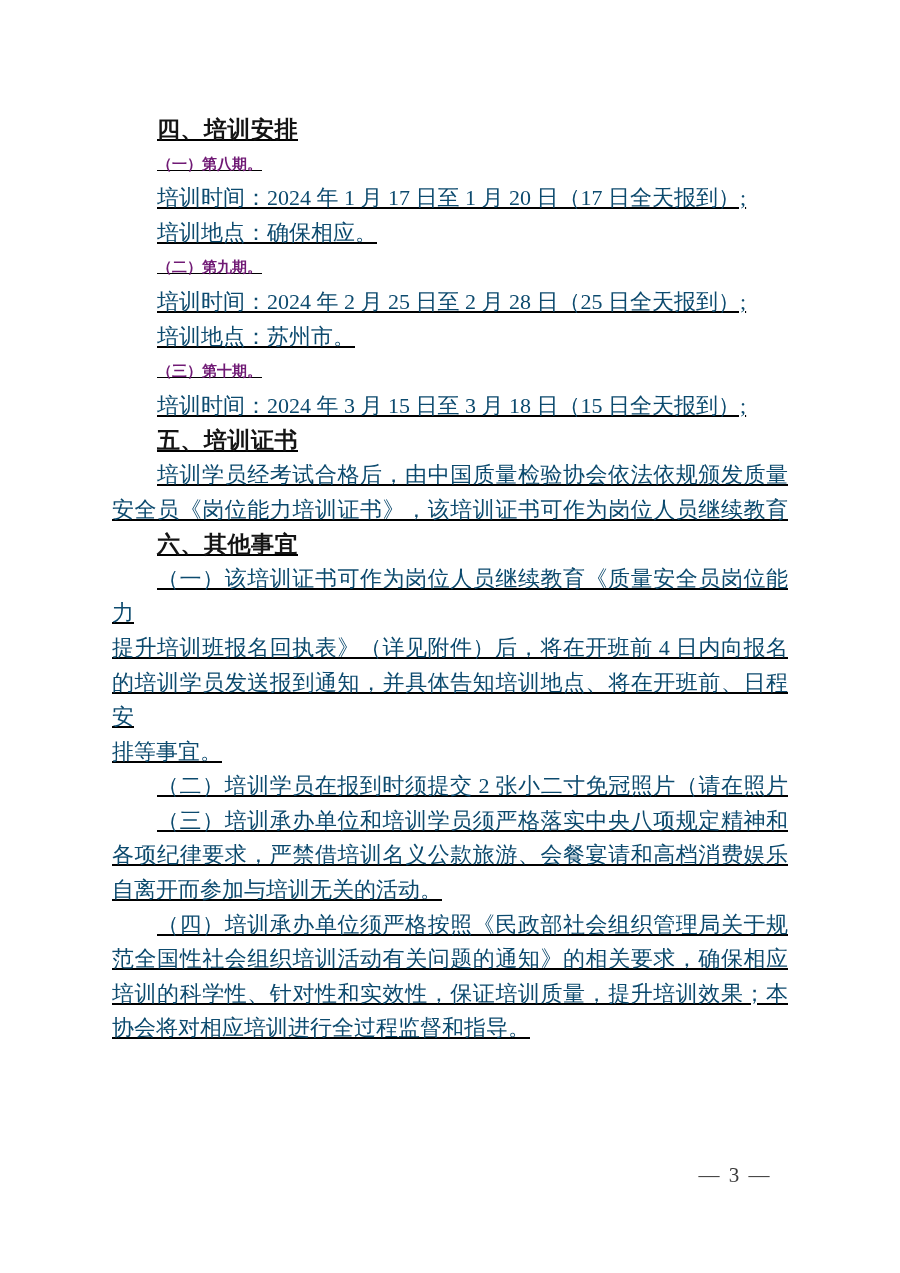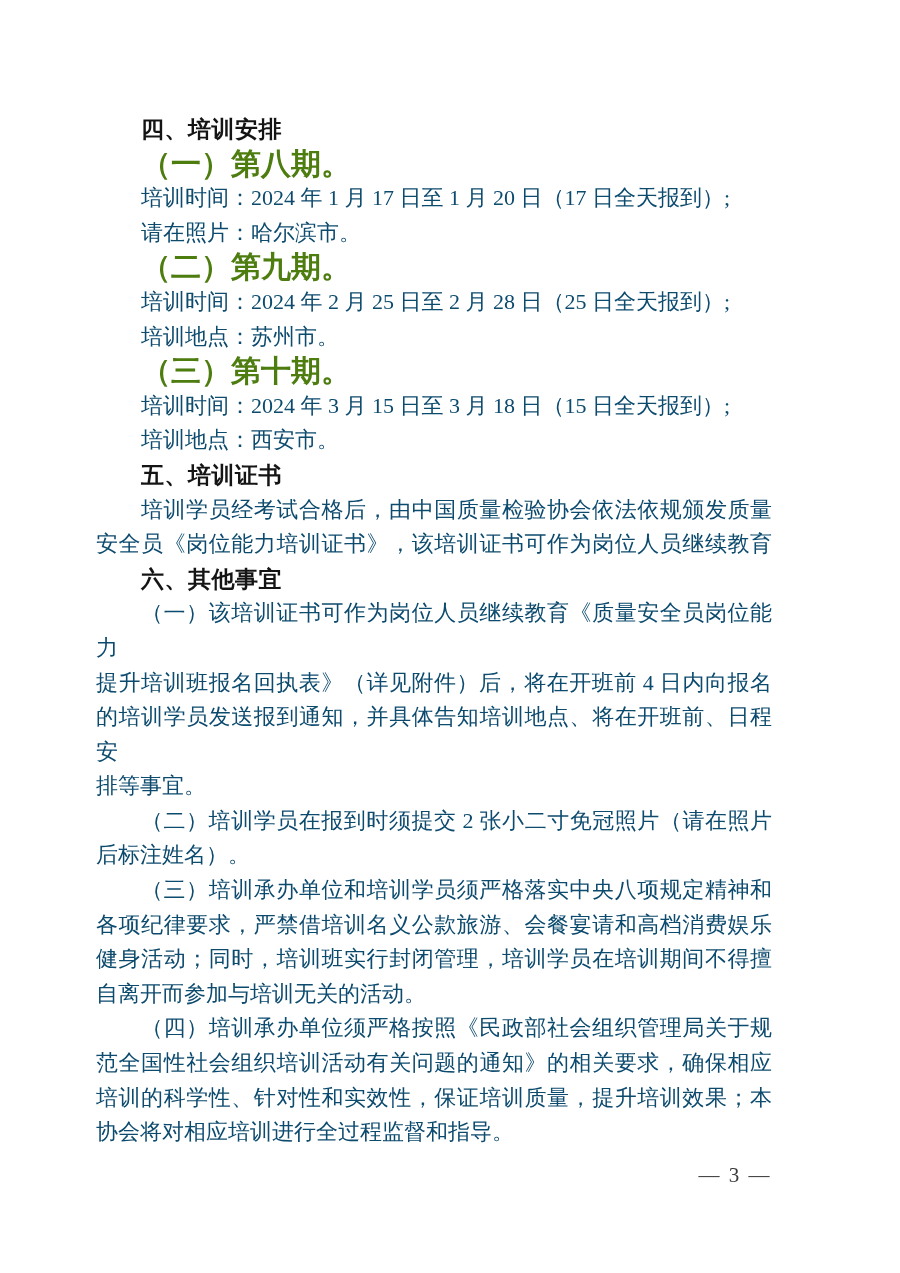"四、培训安排" .doc-body { left: 96px -> 112px; text-decoration: none -> underline }
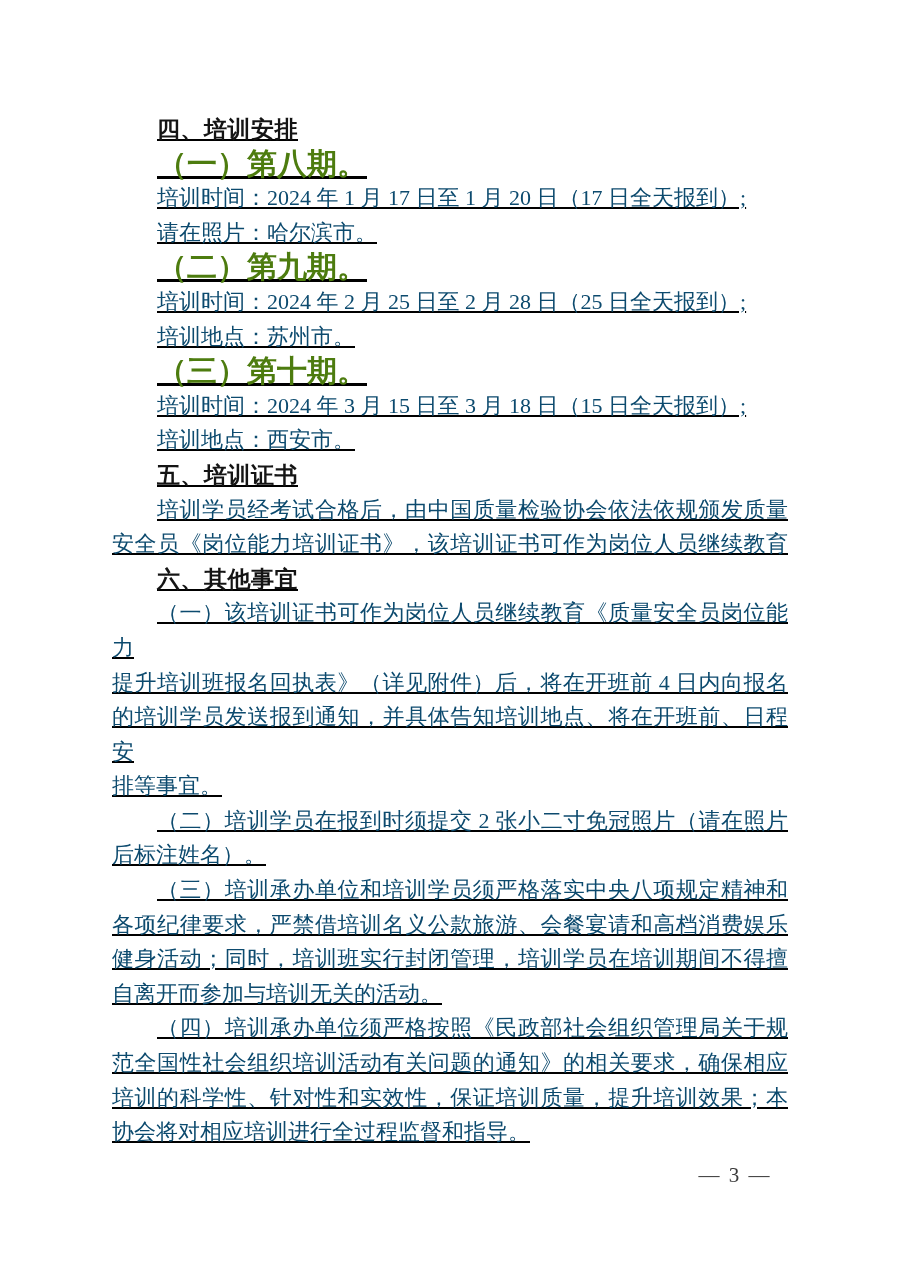"（一）第八期。" .line.subheading { color: #4d7c0f -> #701a75; font-size: 30px -> 15px }
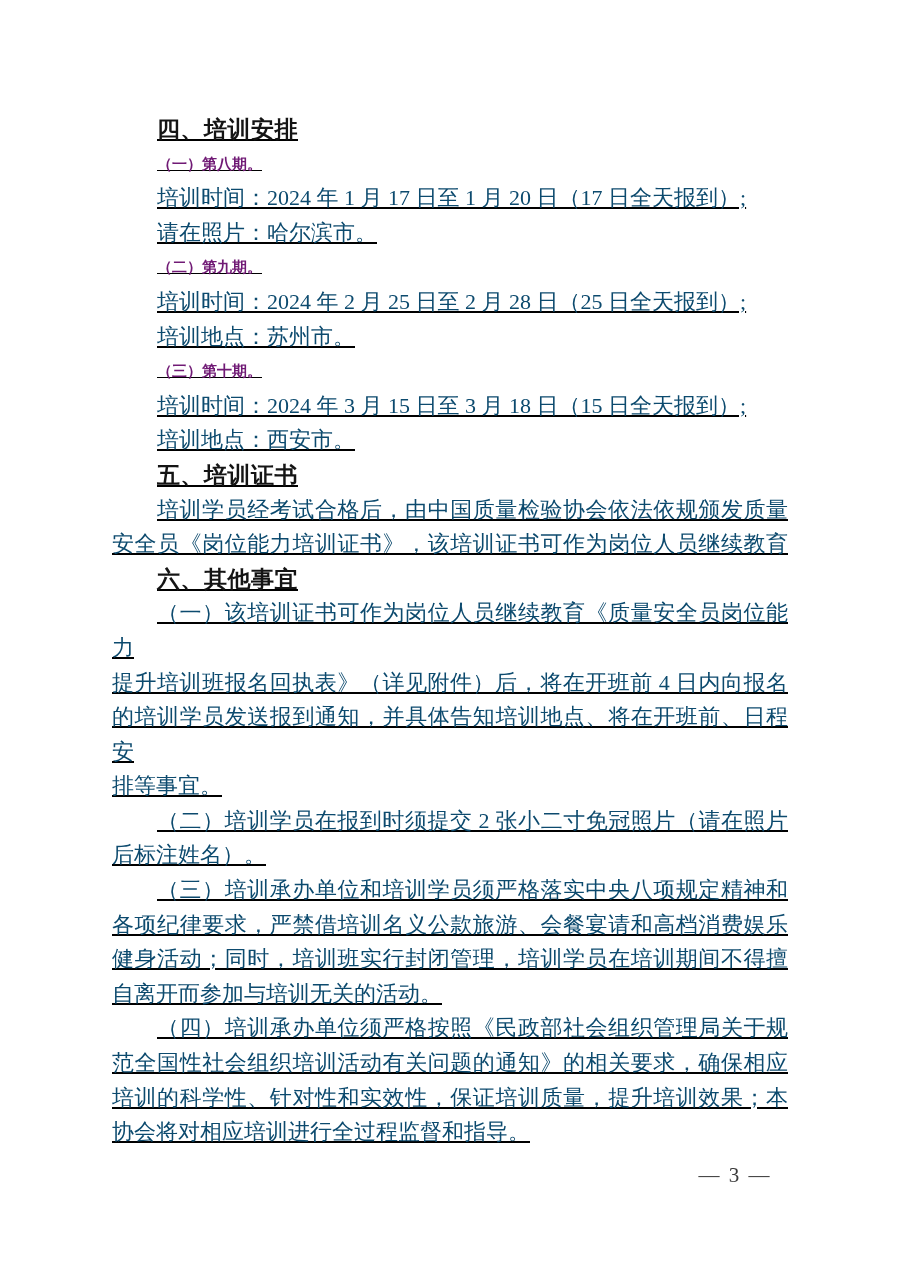"请在照片：哈尔滨市。" div.line { text: 请在照片：哈尔滨市 -> 培训地点：确保相应 }
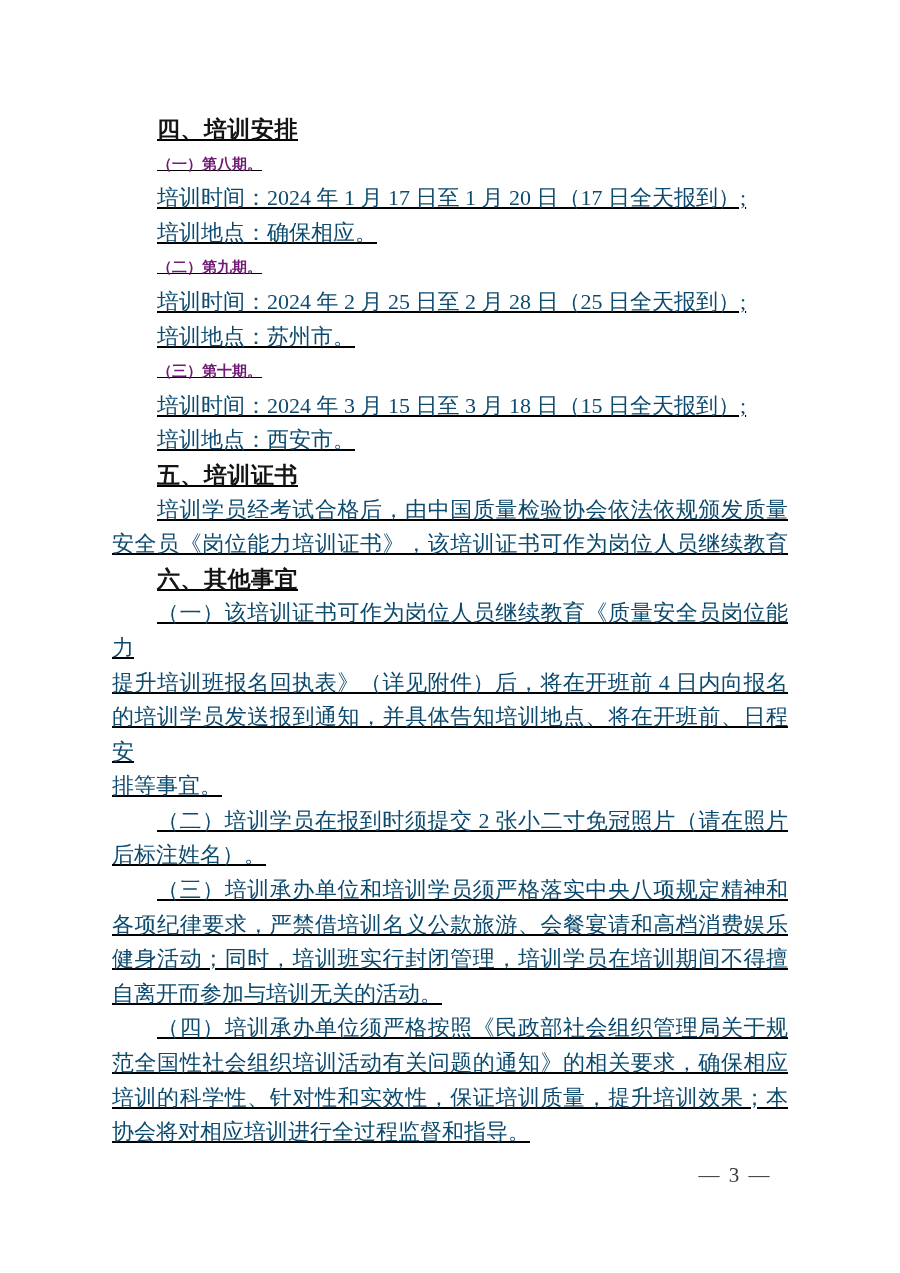"培训地点：西安市。" div.line { html: <div>培训地点：西安市。</div> -> none }
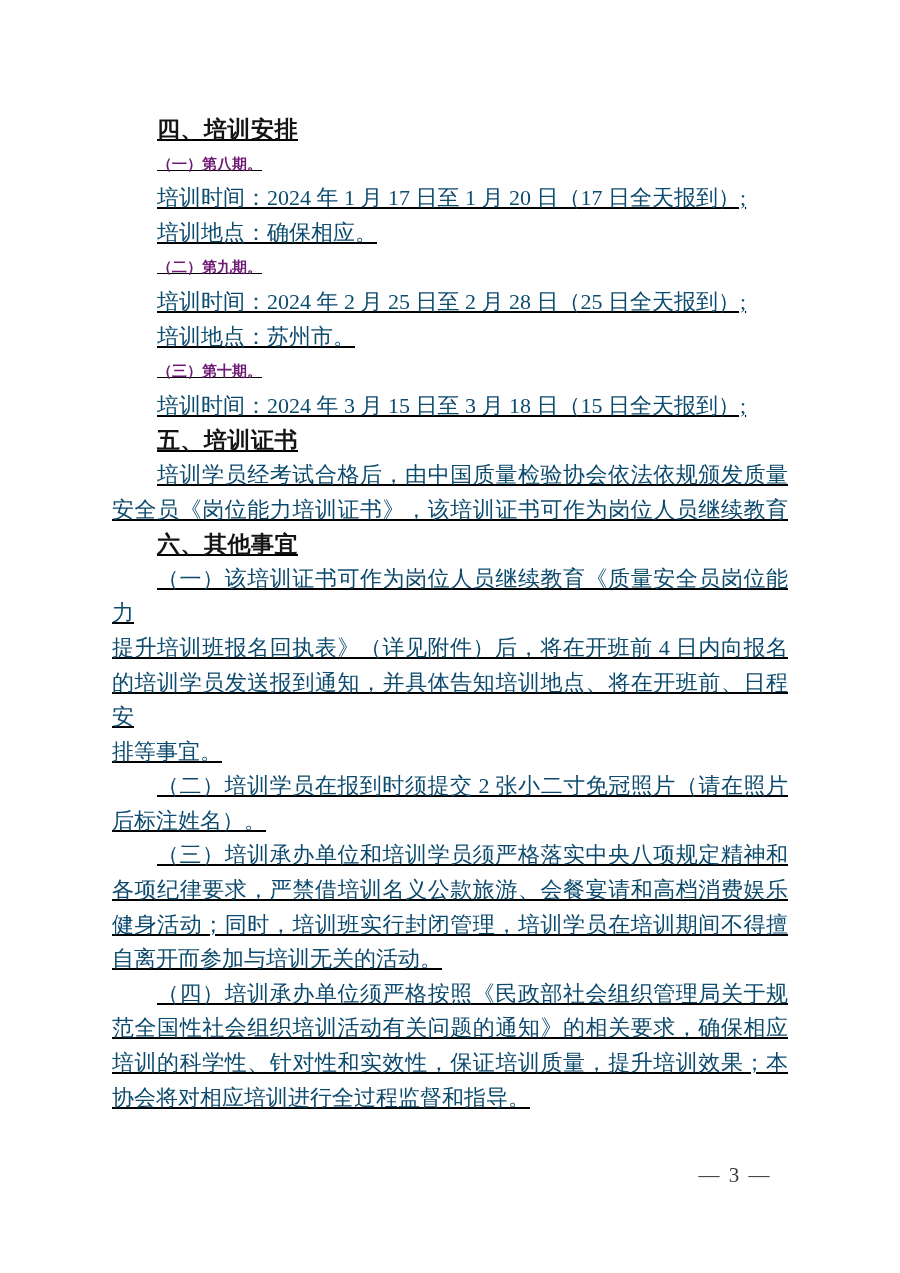"后标注姓名）。" div.line { html: <div>后标注姓名）。</div> -> none }
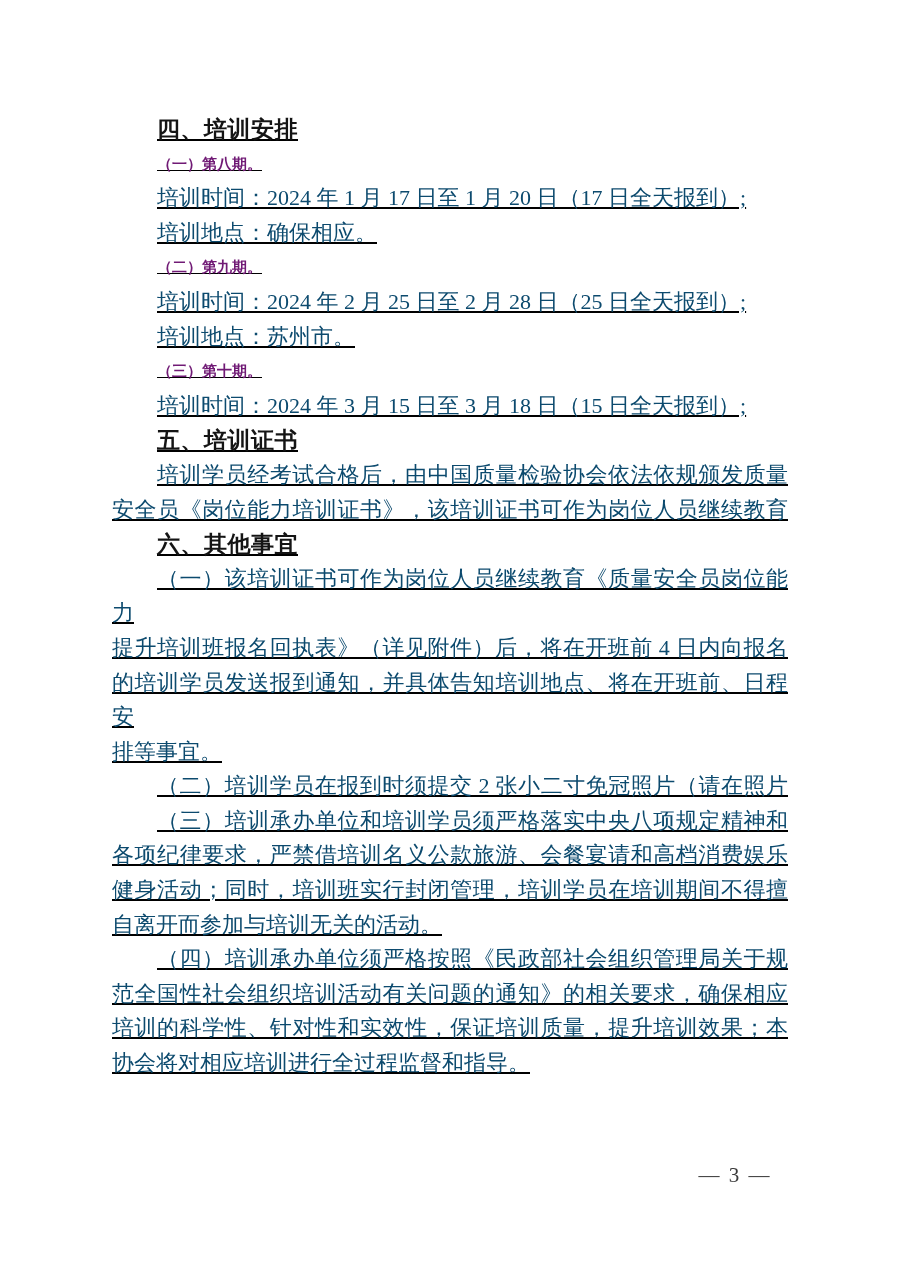"健身活动；同时，培训班实行封闭管理，培训学员在培训期间不得擅" div.line { html: <div>健身活动；同时，培训班实行封闭管理，培训学员在培训期间不得擅</div> -> none }
